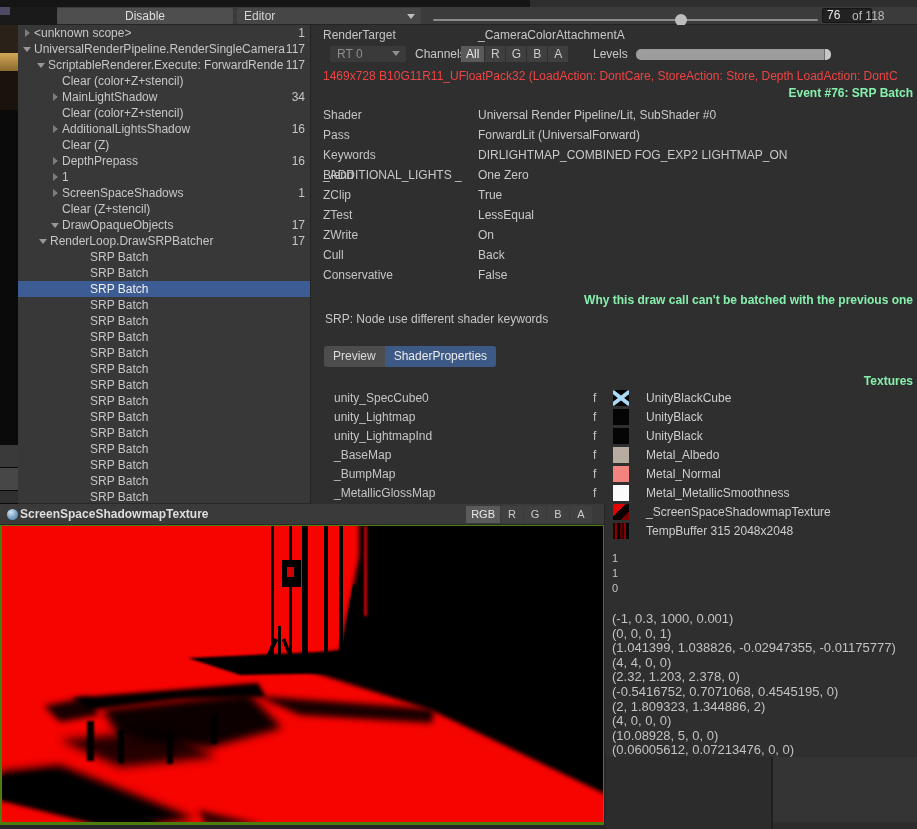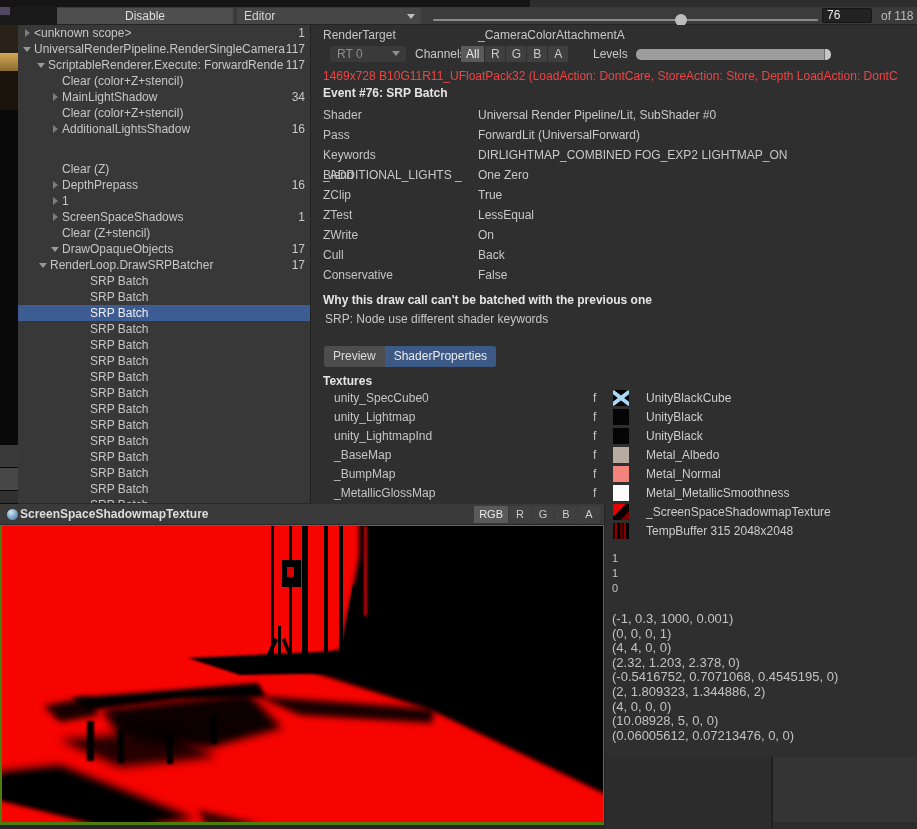"of 118" #frame-total { left: 881px -> 852px }
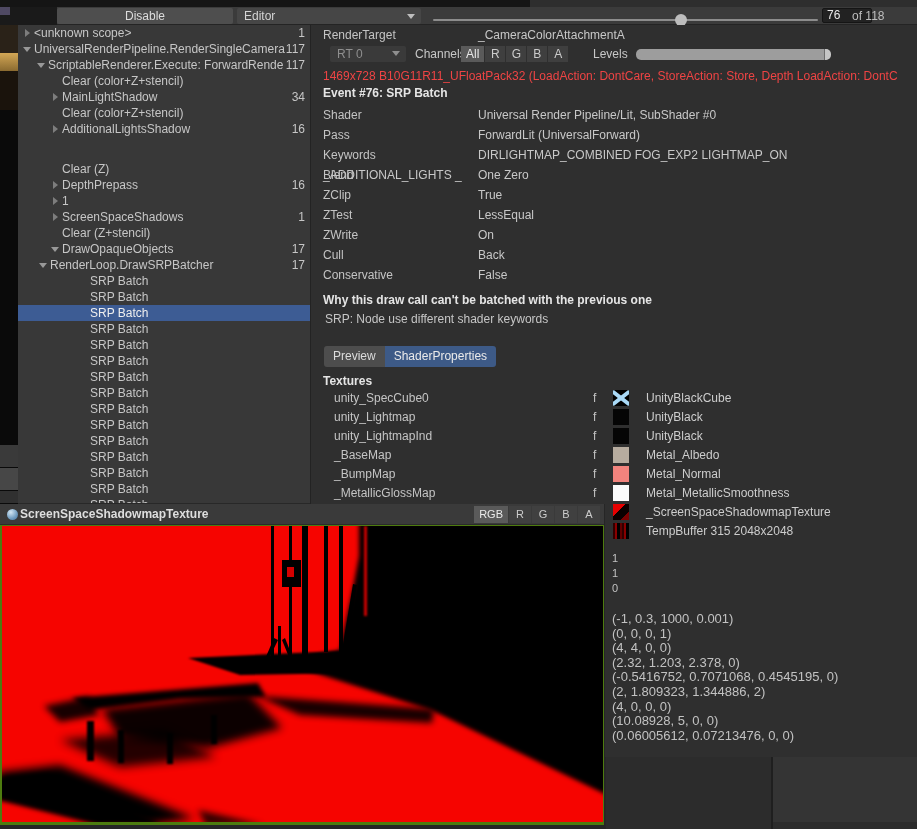"Event #76: SRP Batch" .bold { color: #e5e5e5 -> #86efac; text-align: none -> right }
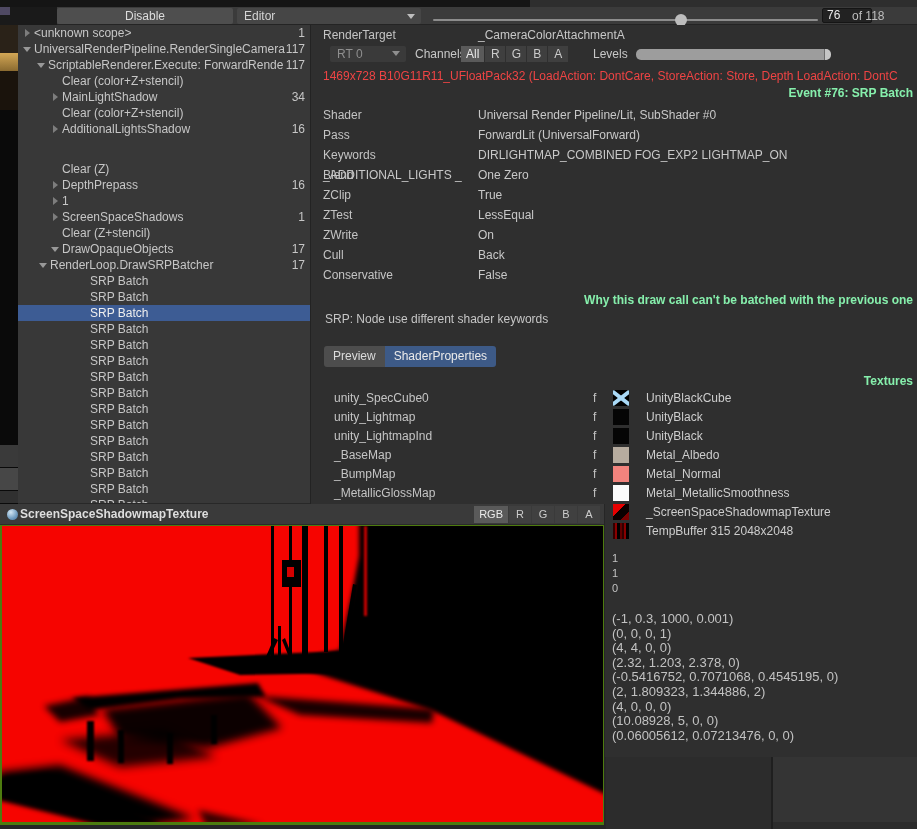"Clear (Z)" div.trow { margin-top: 24px -> none }
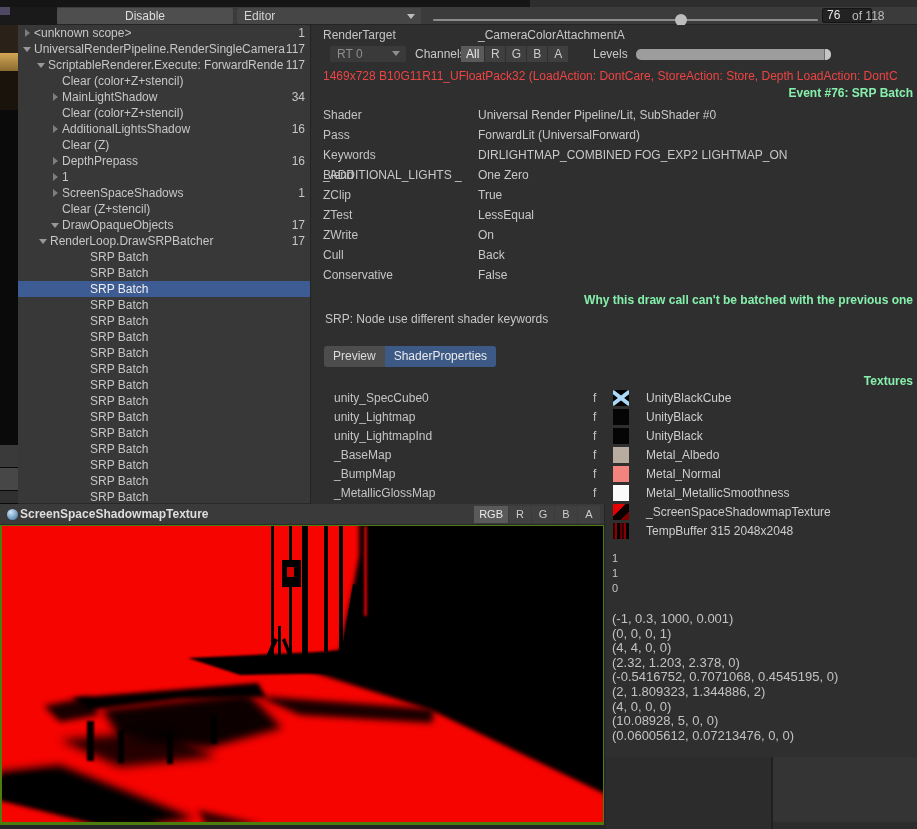"RGB" #preview-channels { right: 4px -> 12px }
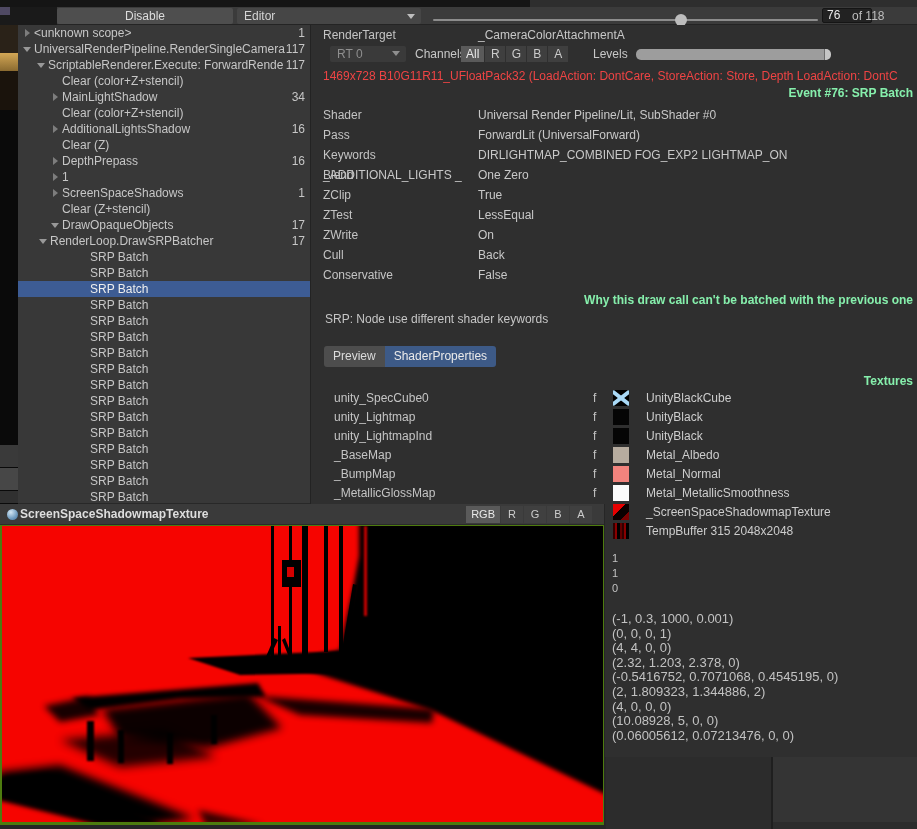"(1.041399, 1.038826, -0.02947355," div { html: none -> <div>(1.041399, 1.038826, -0.02947355, -0.01175777)</div> }
